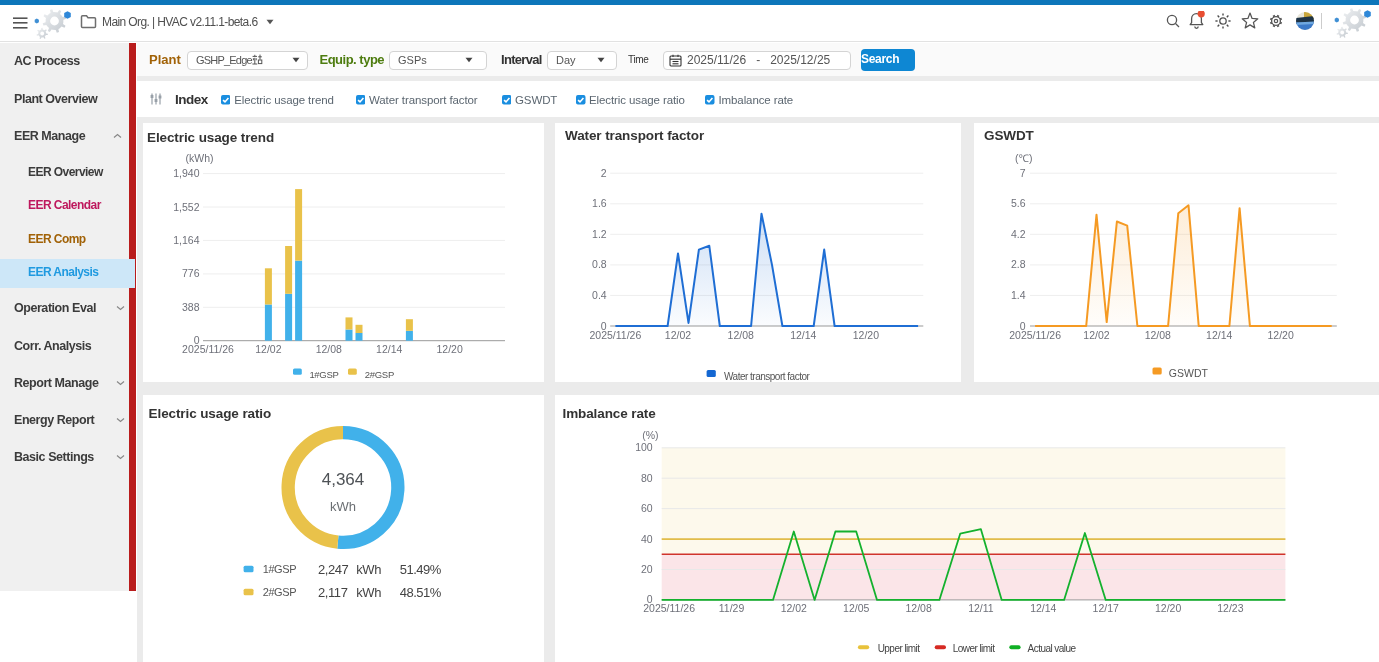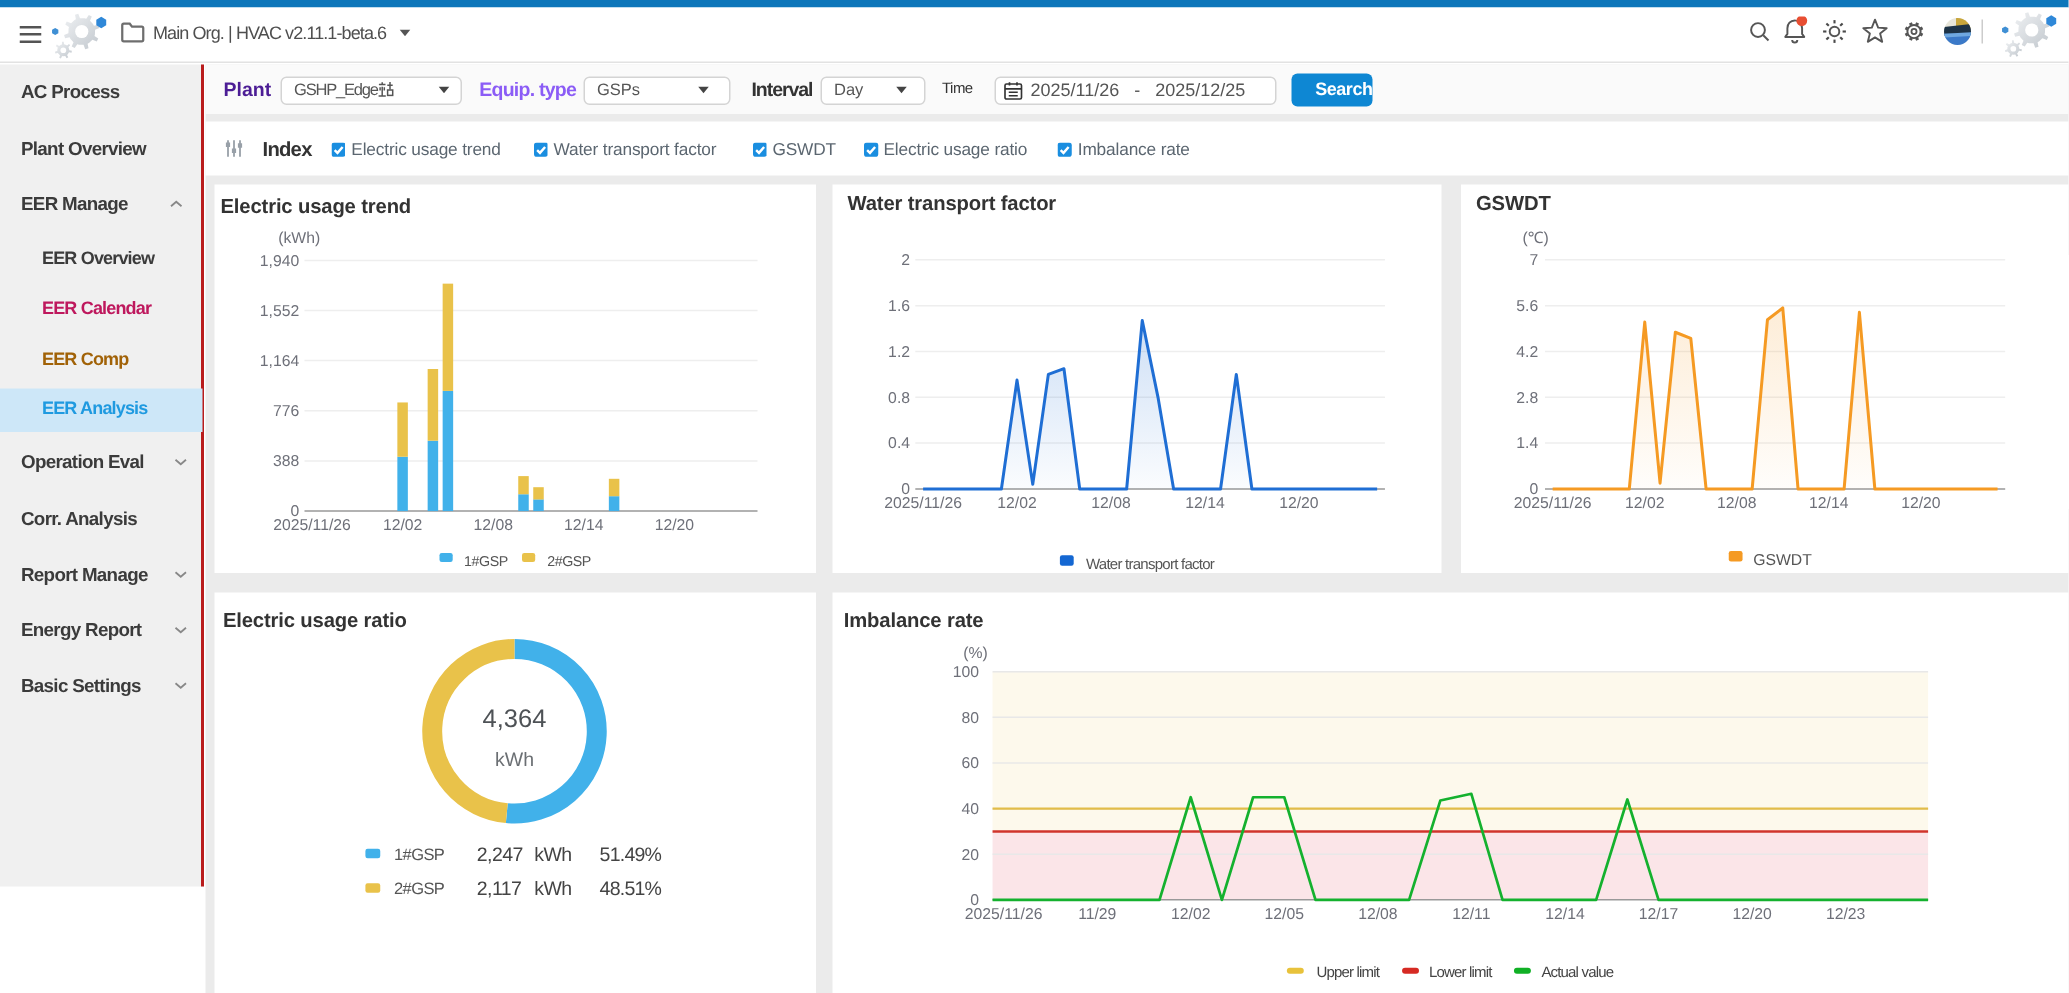"AC Process" div { border-right: 2px solid #b91c1c -> 7px solid #b91c1c }
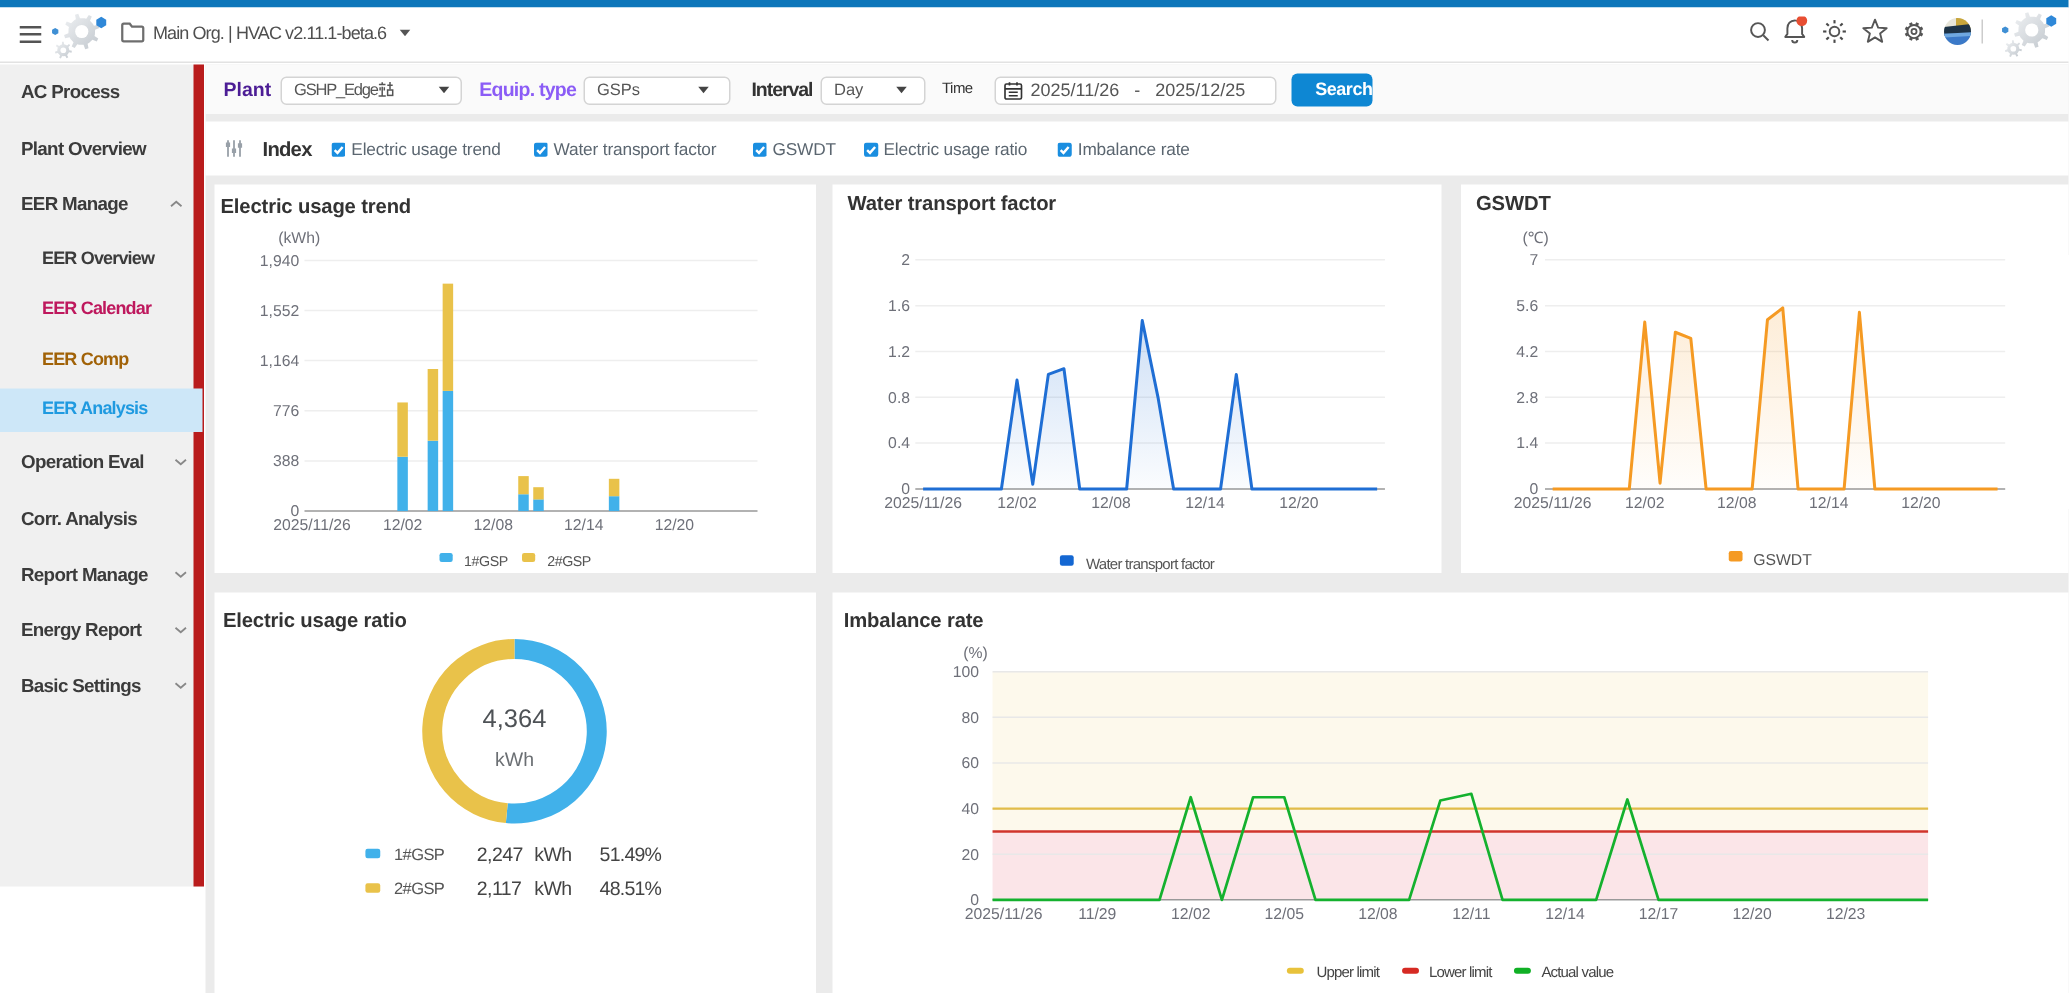"Plant" div { color: #4c1d95 -> #a16207 }
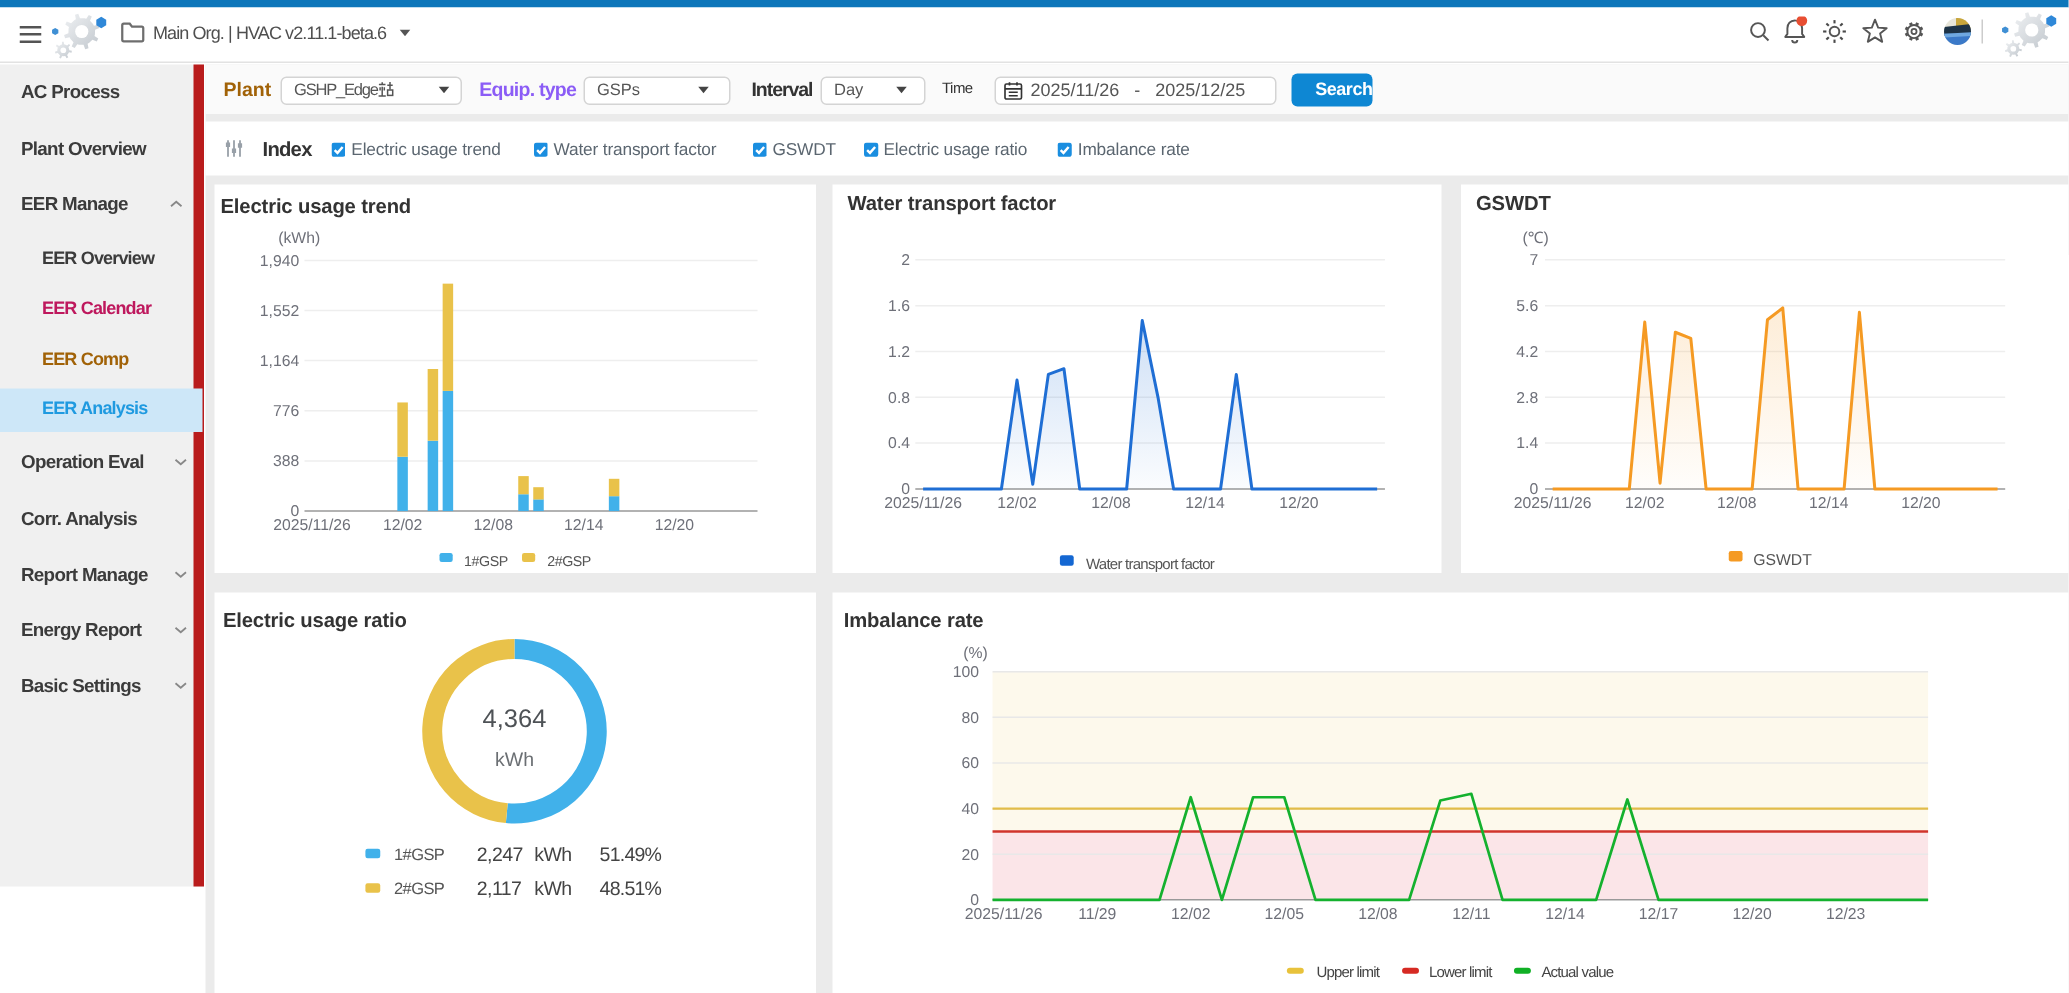"Equip. type" div { color: #8b5cf6 -> #4d7c0f }
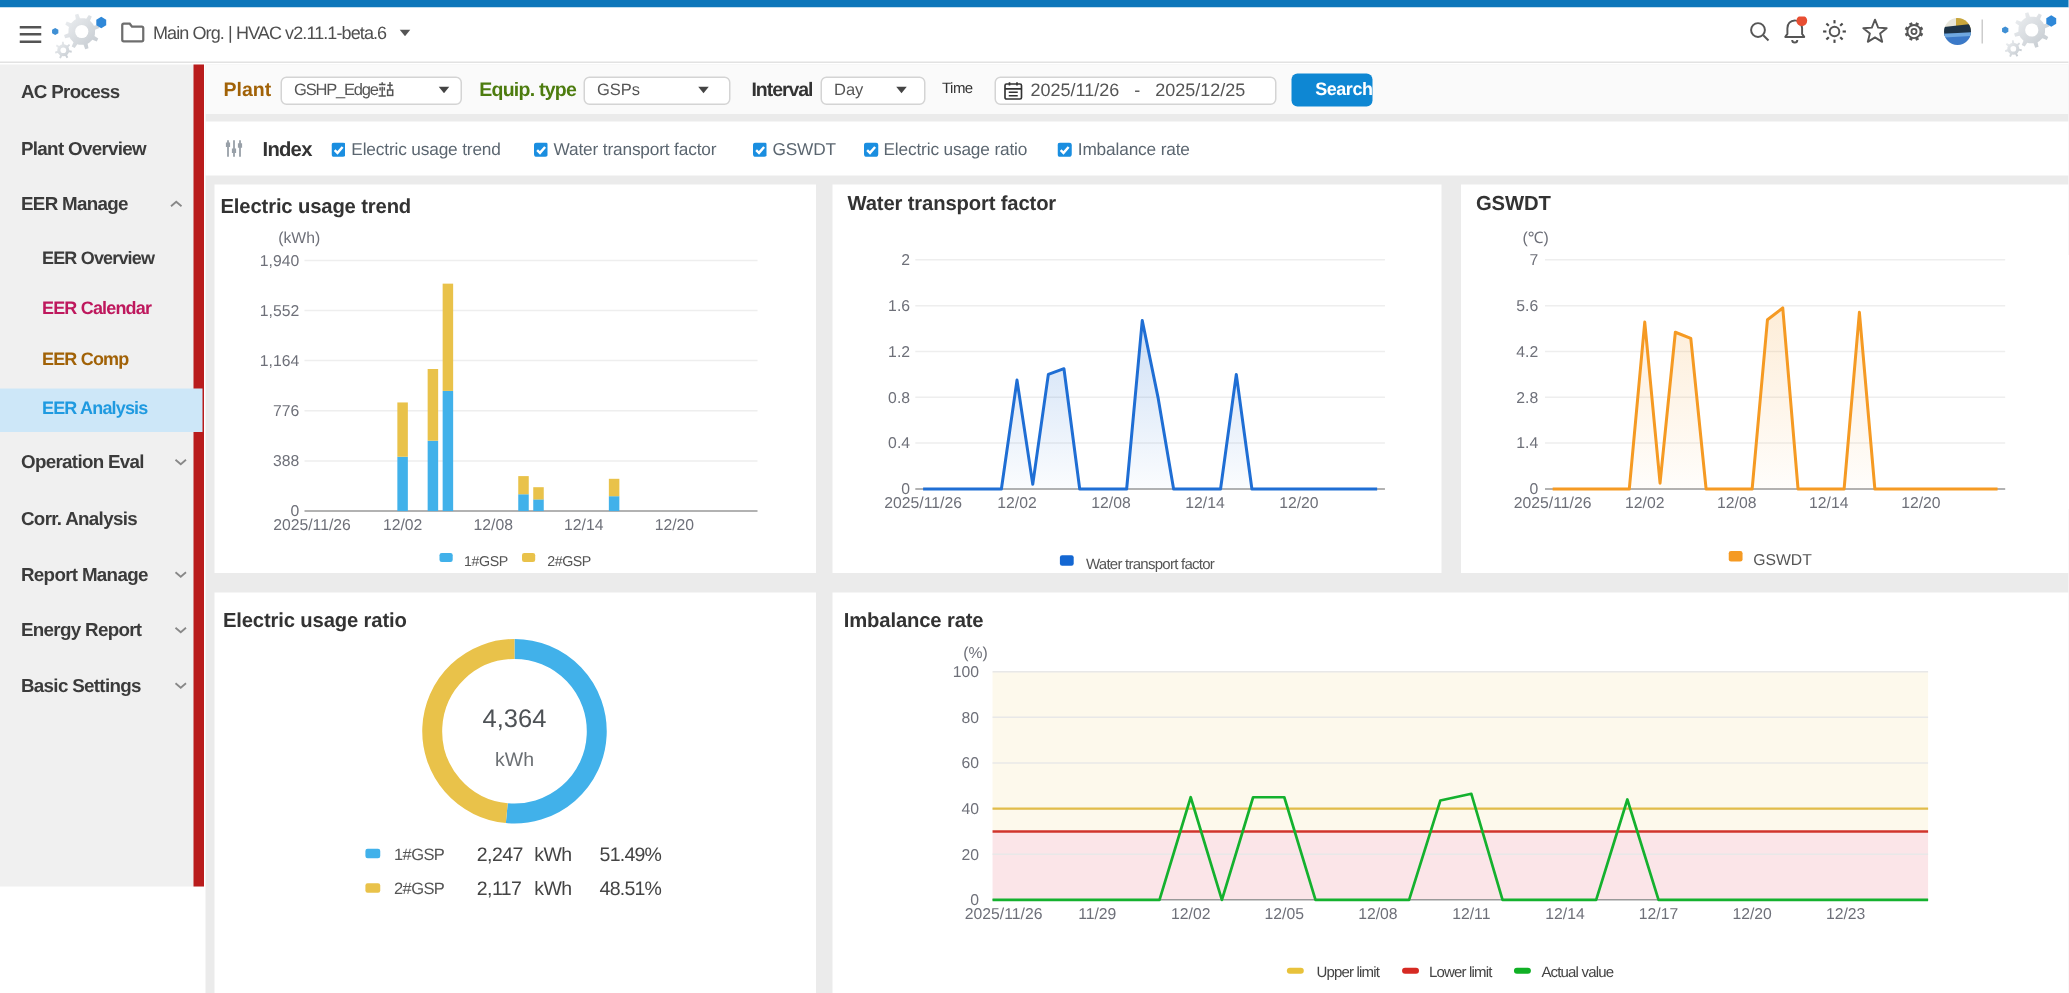"Search" div { text-align: right -> left }
